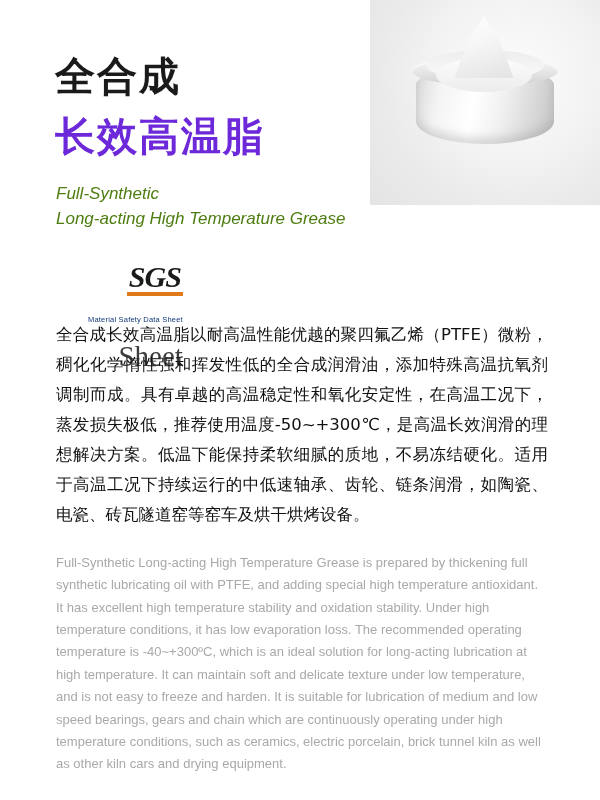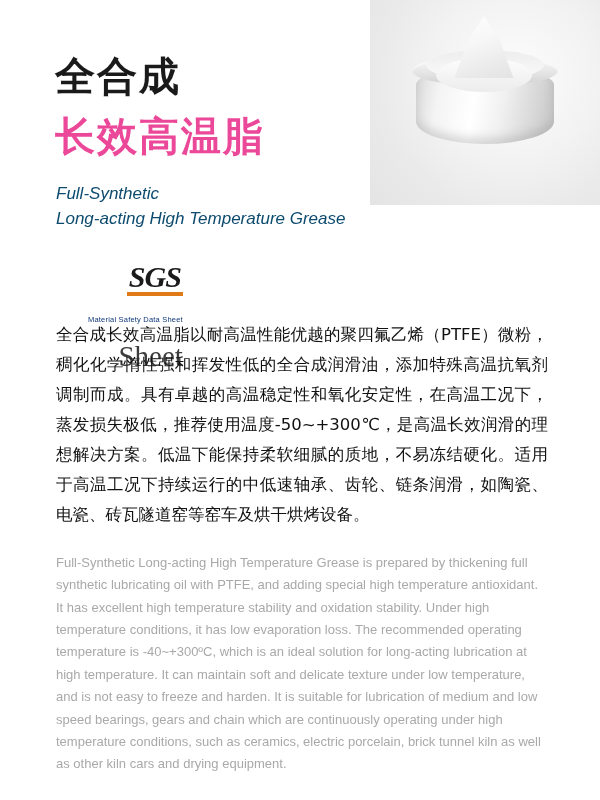"长效高温脂" .title-cn-2 { color: #ec4899 -> #6d28d9 }
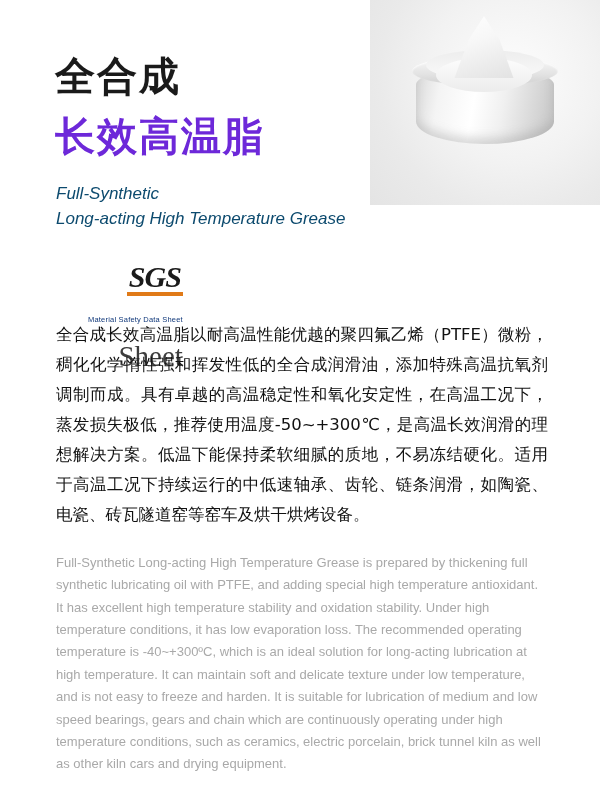"Full-Synthetic" .title-en { color: #0c4a6e -> #4d7c0f }
